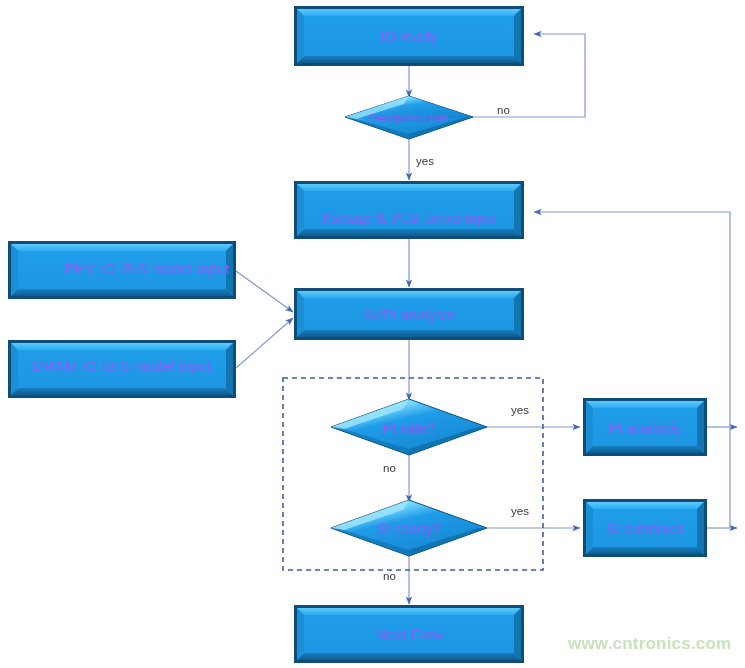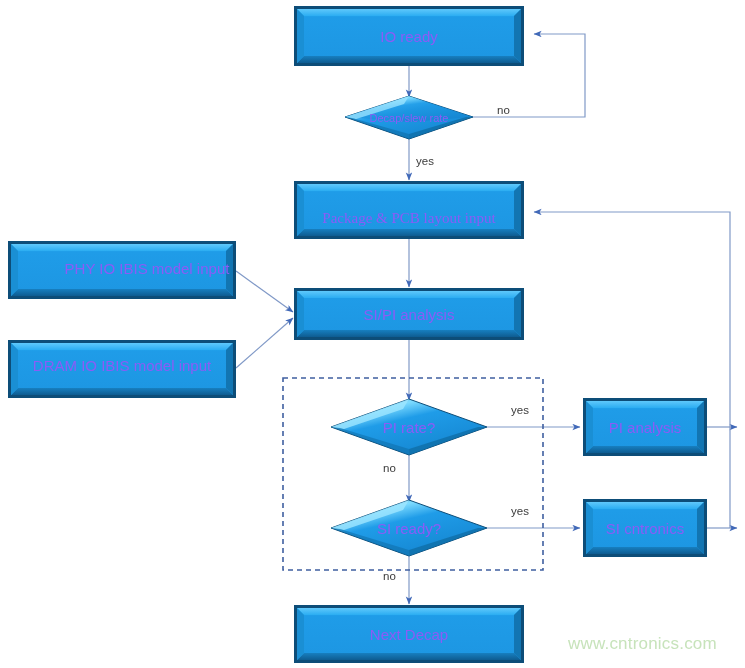"Next Decap" div.node-label { text: Decap -> Flow }
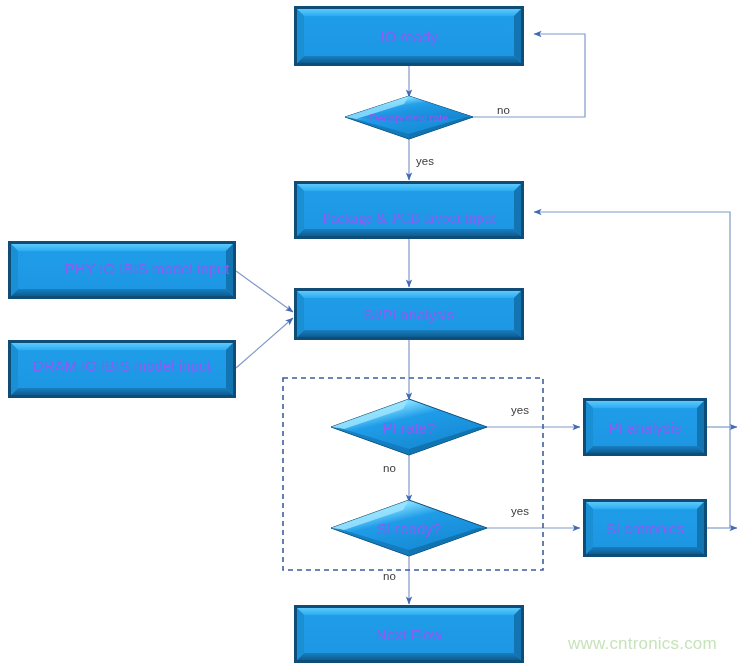"www.cntronics.com" .watermark { font-weight: none -> bold }
